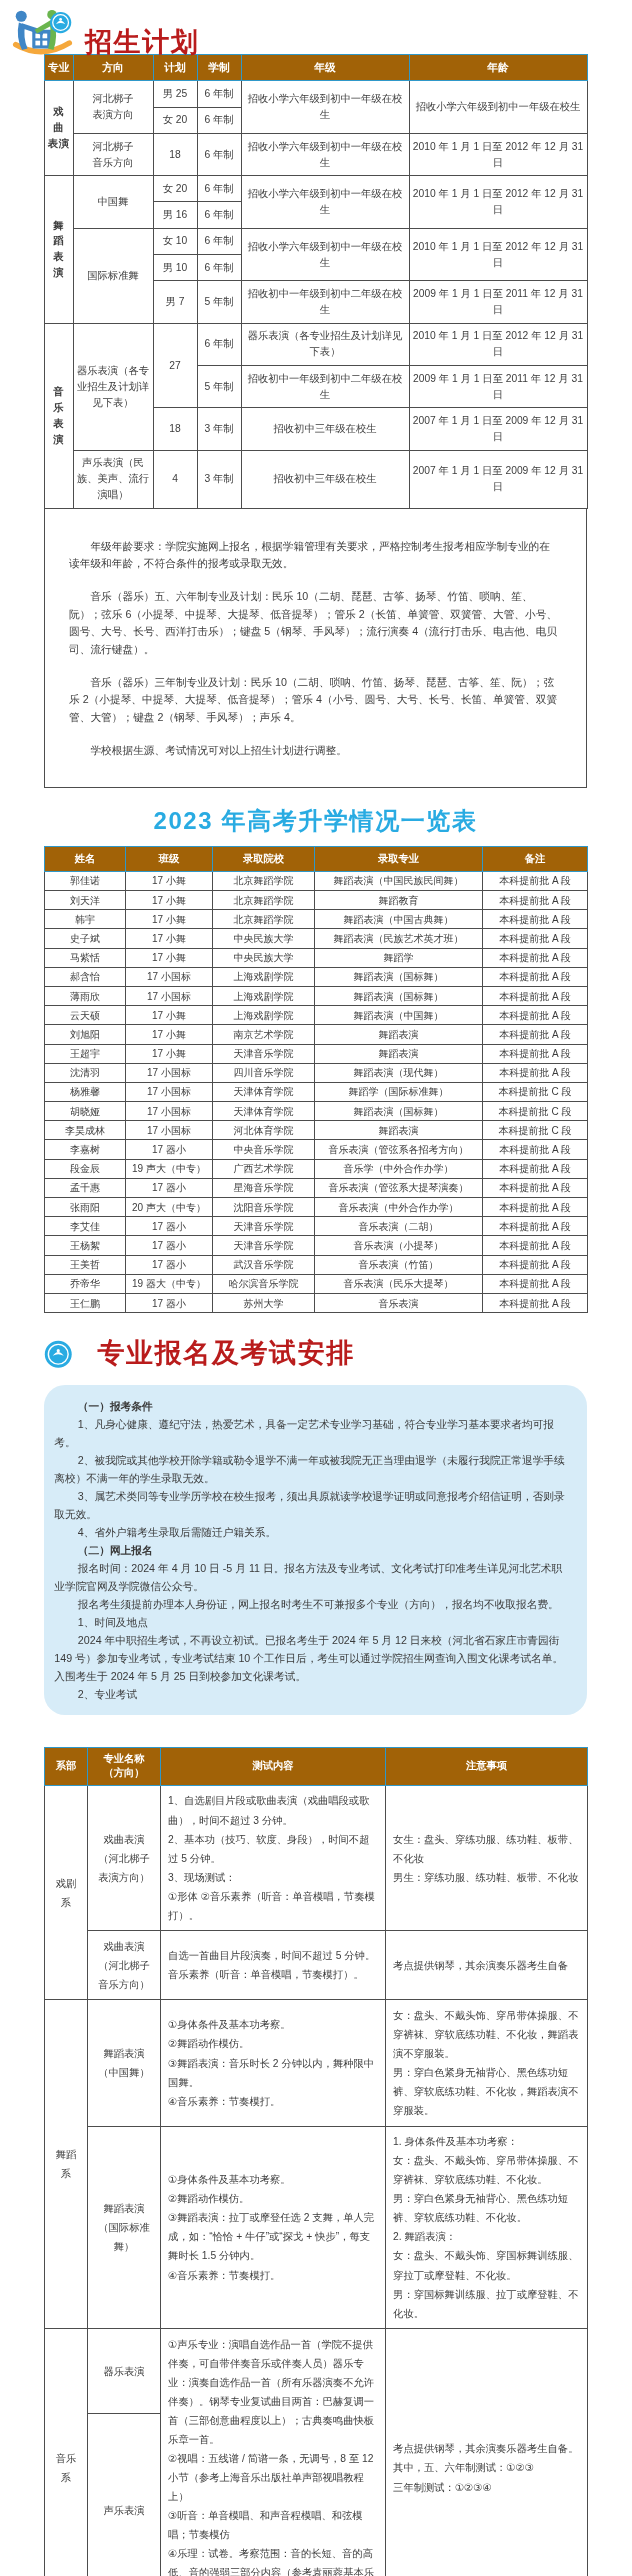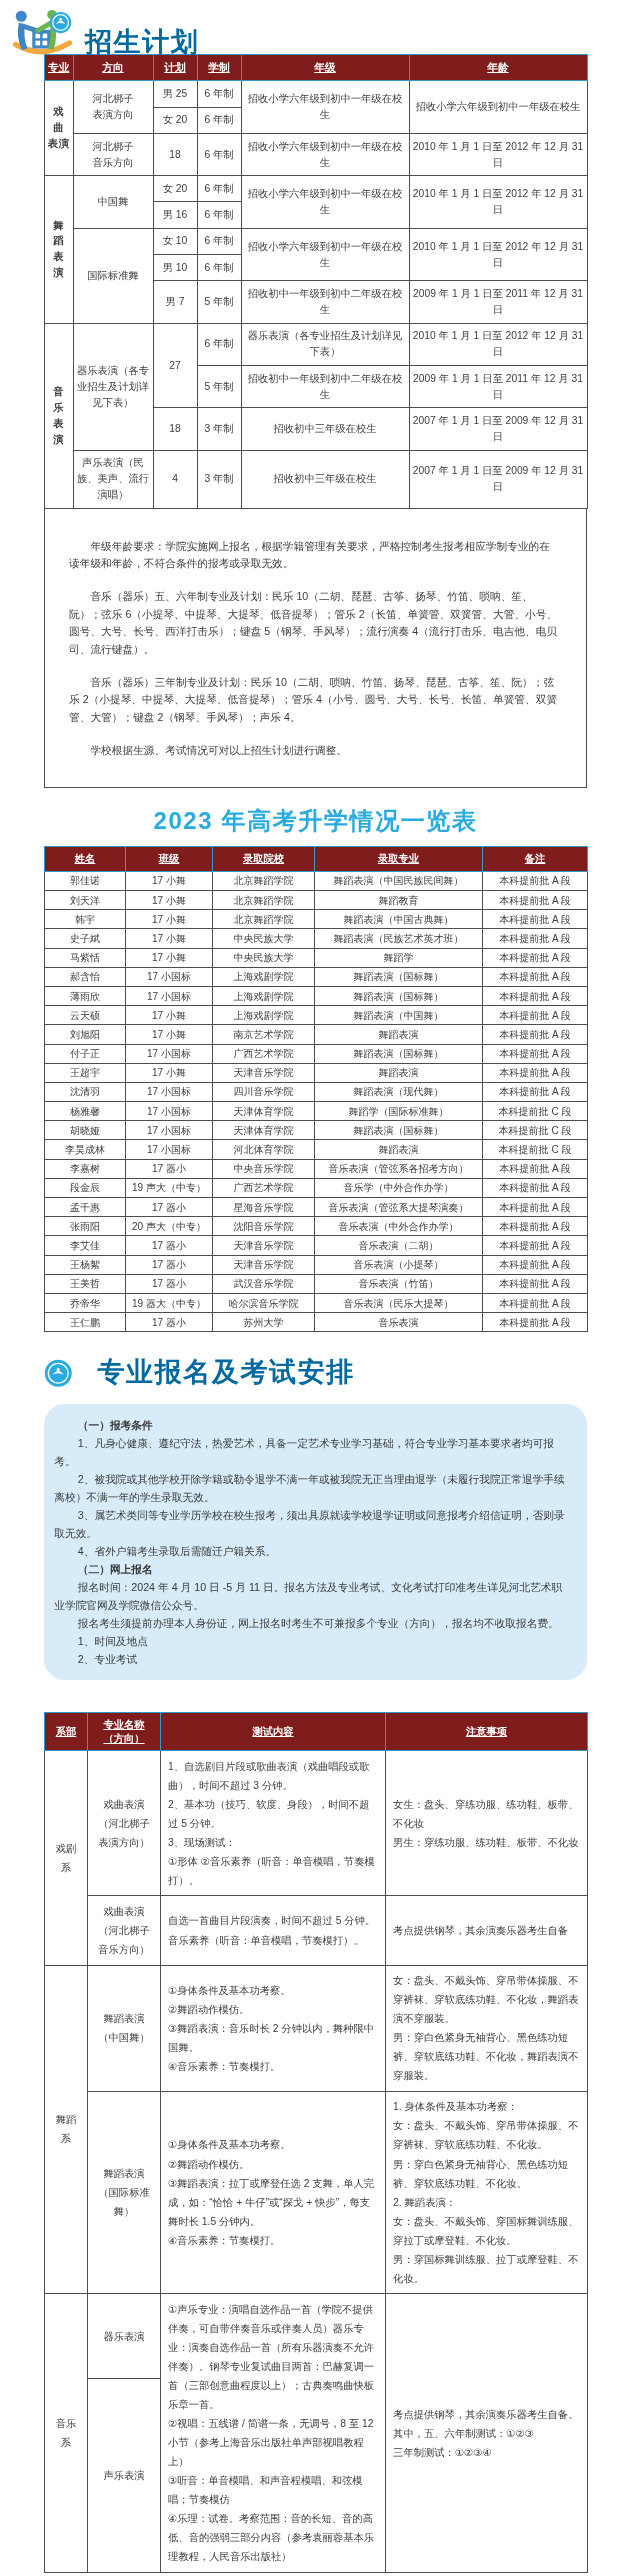"招生计划" h1.sec-title { color: #0369a1 -> #b91c1c }
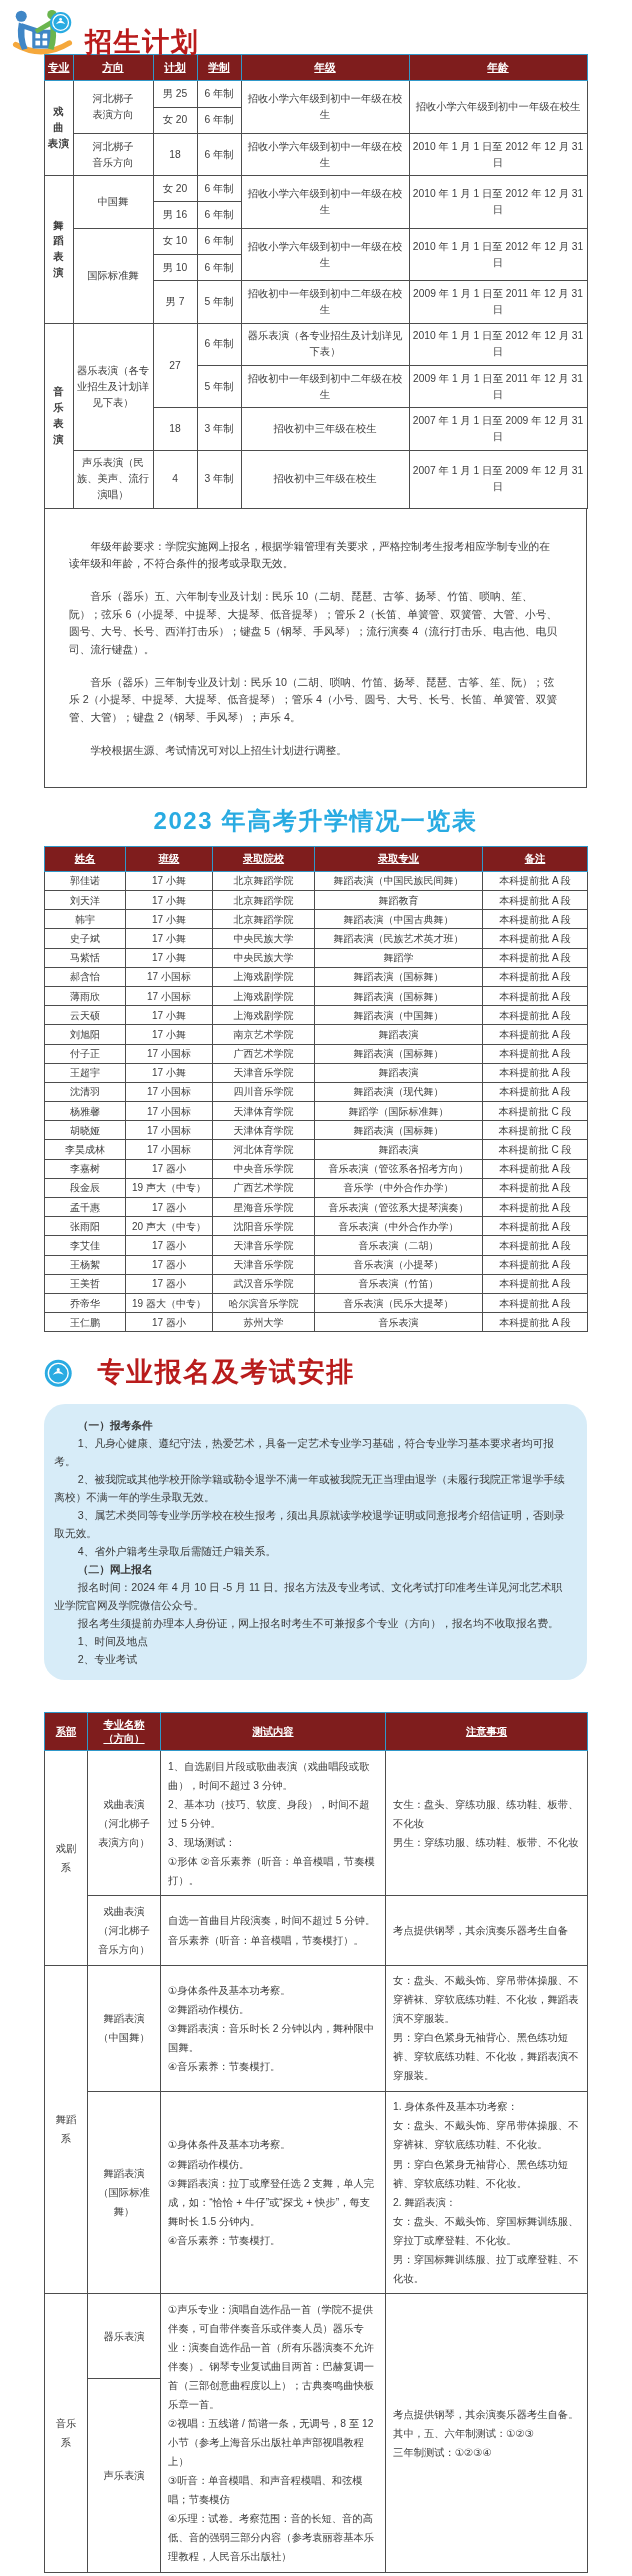"专业" thead th { background: #7f1d1d -> #a16207; text-decoration: underline -> none }
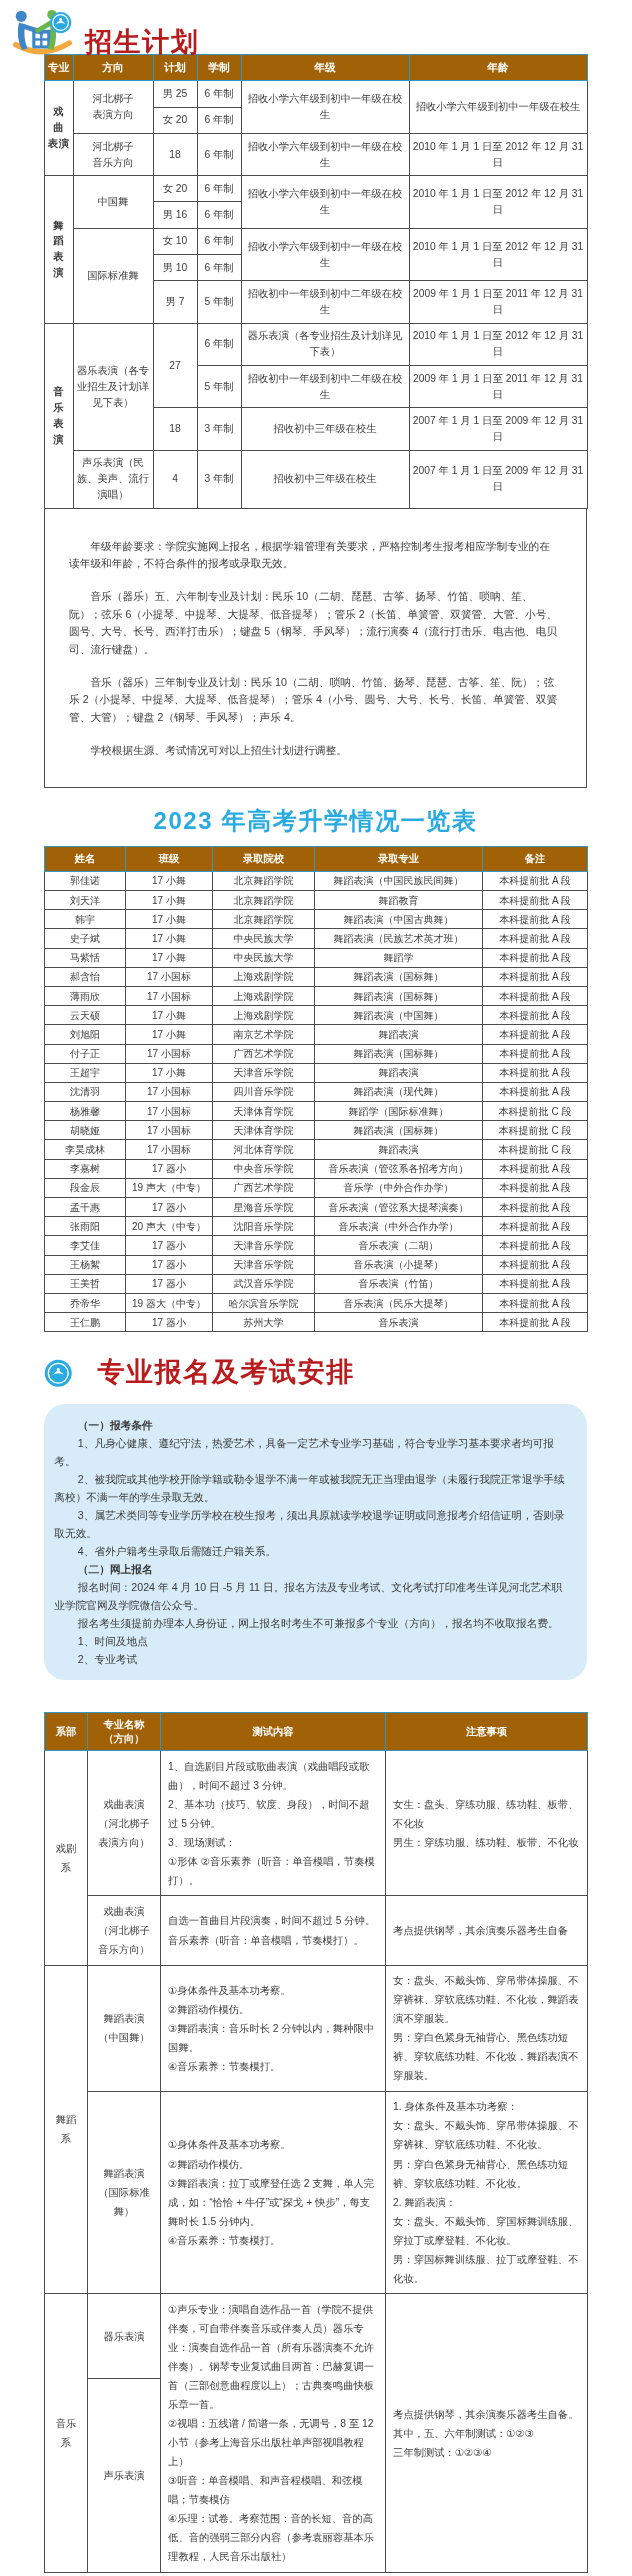"付子正" tr { html: <tr> <td>付子正</td> <td>17 小国标</td> <td>广西艺术学院</td> <td>舞蹈表演（国标舞）</td> <td>本科提前批 A 段</td> </tr> -> none }
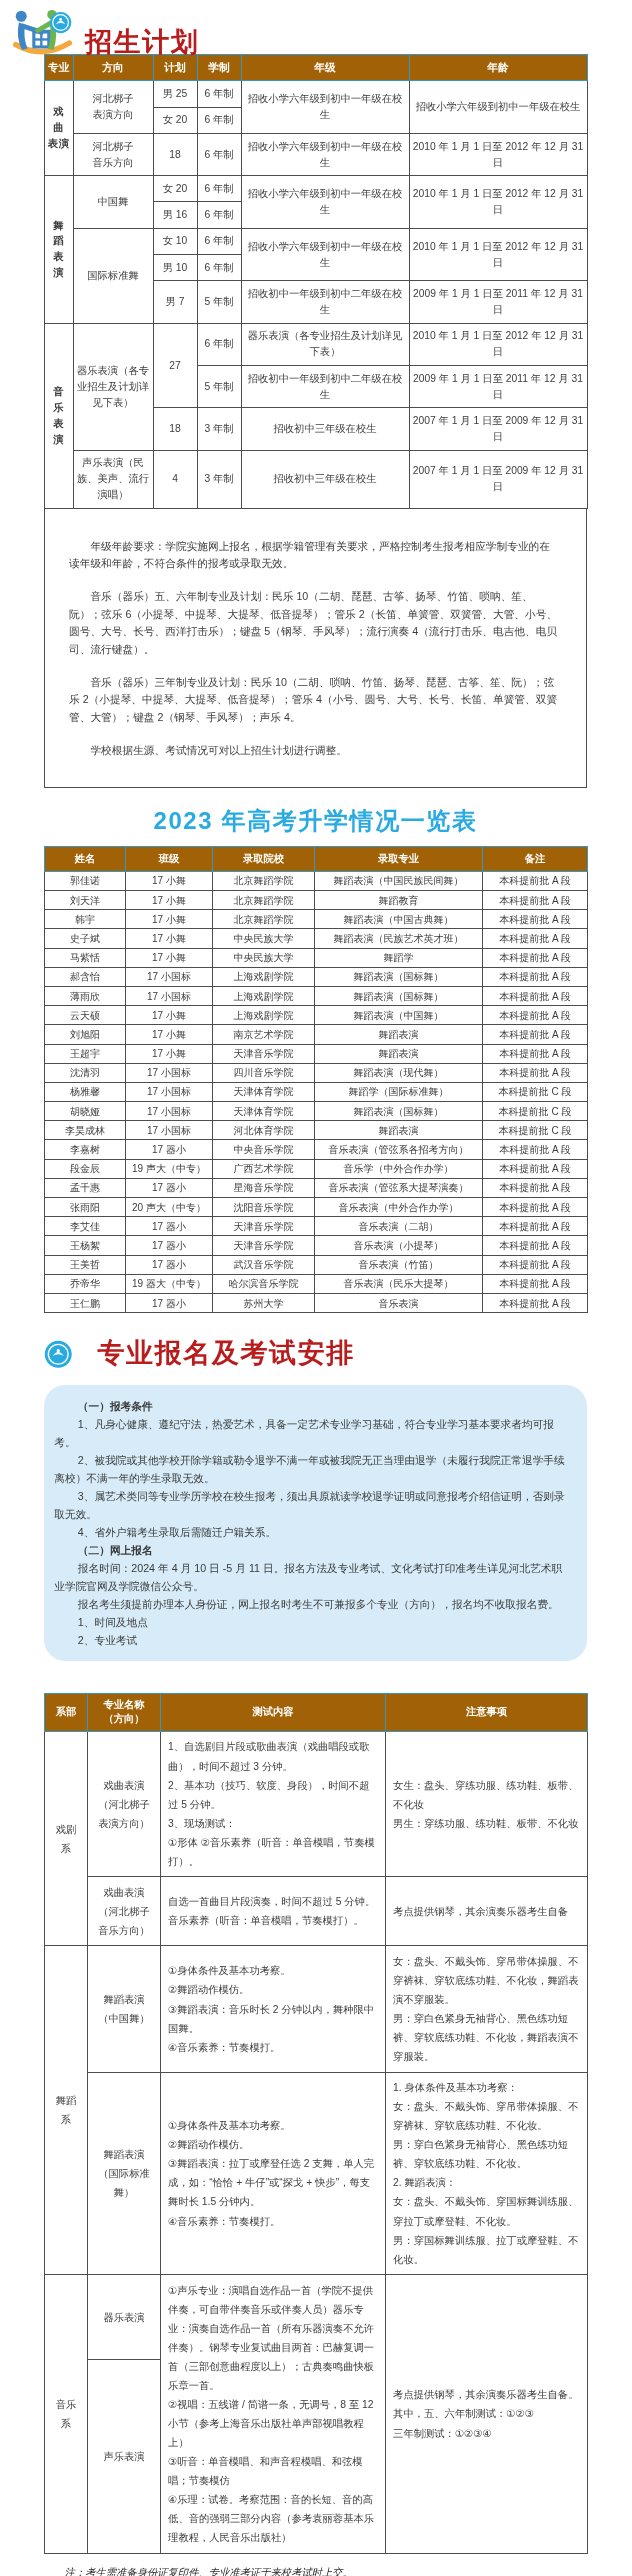"2024 年中职招生考试，不再设立初试。已报名考生于 2024 年 5" p { html: none -> <p>2024 年中职招生考试，不再设立初试。已报名考生于 2024 年 5 月 12 日来校（河北省石家庄市青园街 149 号）参加专业考试，专业考试结束 10 个工作日后，考生可以通过学院招生网查询入围文化课考试名单。入围考生于 2024 年 5 月 25 日到校参加文化课考试。</p> }
